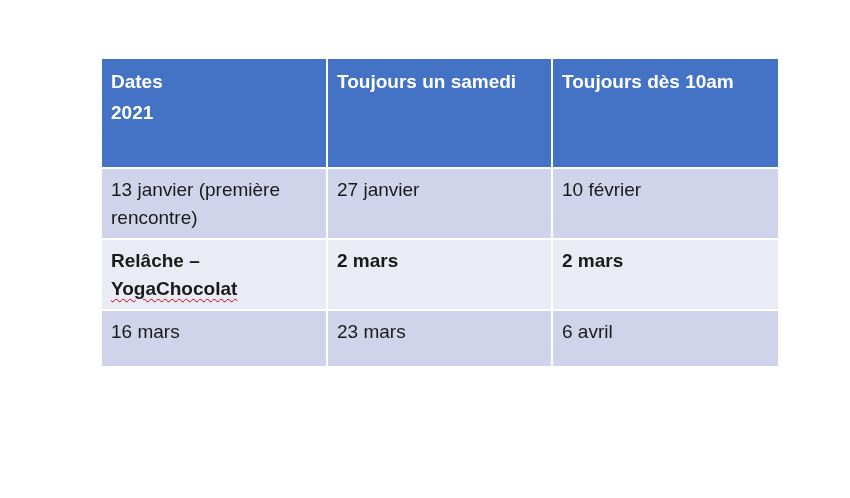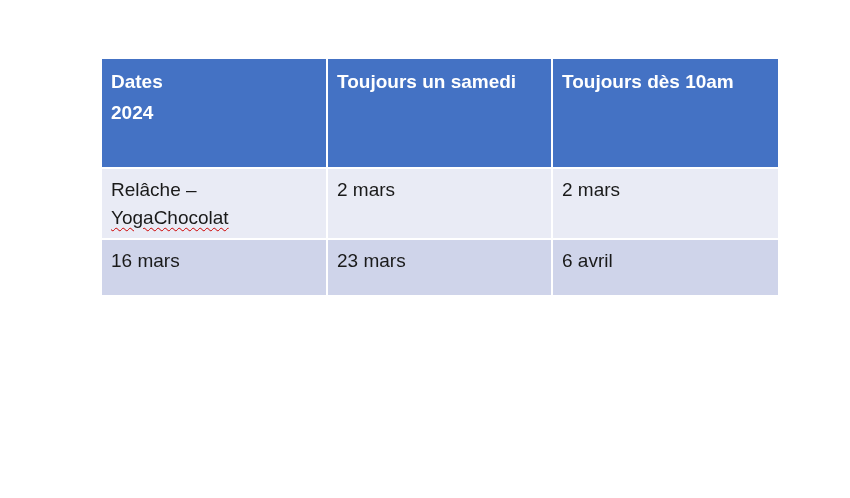"2024" span { text: 2024 -> 2021 }
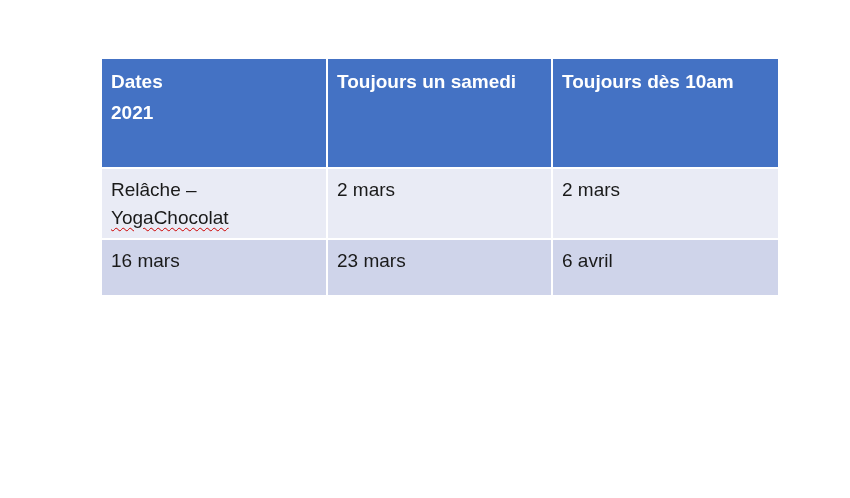"13 janvier (première rencontre)" tr.band-dark { html: none -> <tr> <td> <span>13 janvier (première rencontre)</span> </td> <td> <span>27 janvier</span> </td> <td> <span>10 février</span> </td> </tr> }
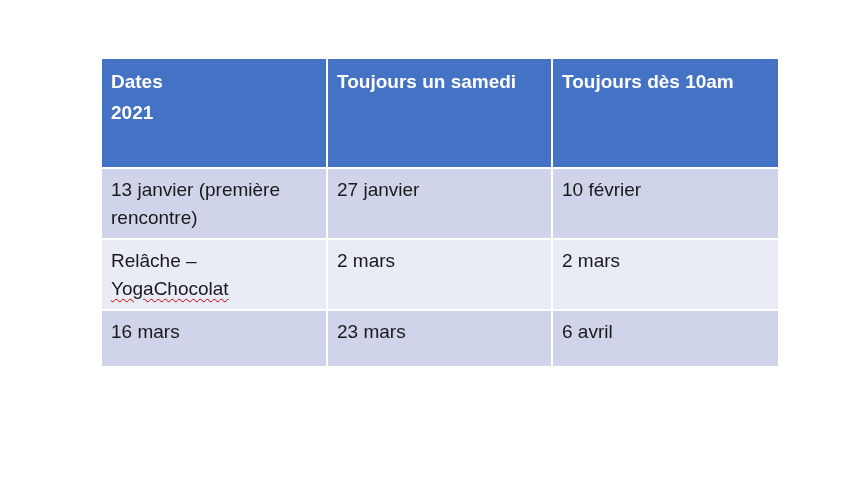"Relâche –" tr.row-2 td { font-weight: none -> bold }
